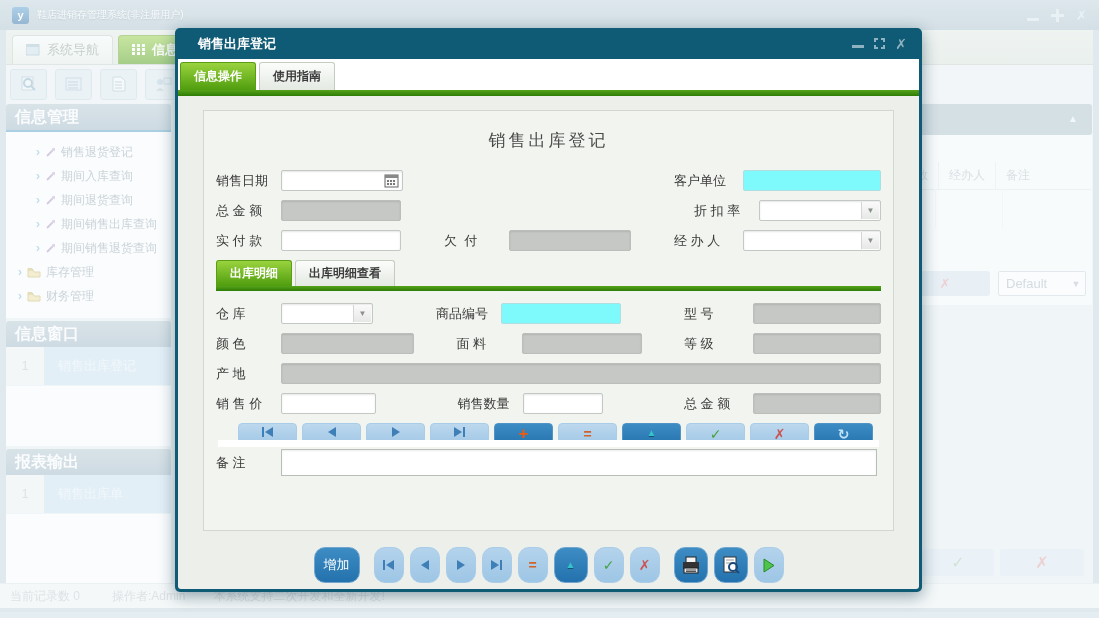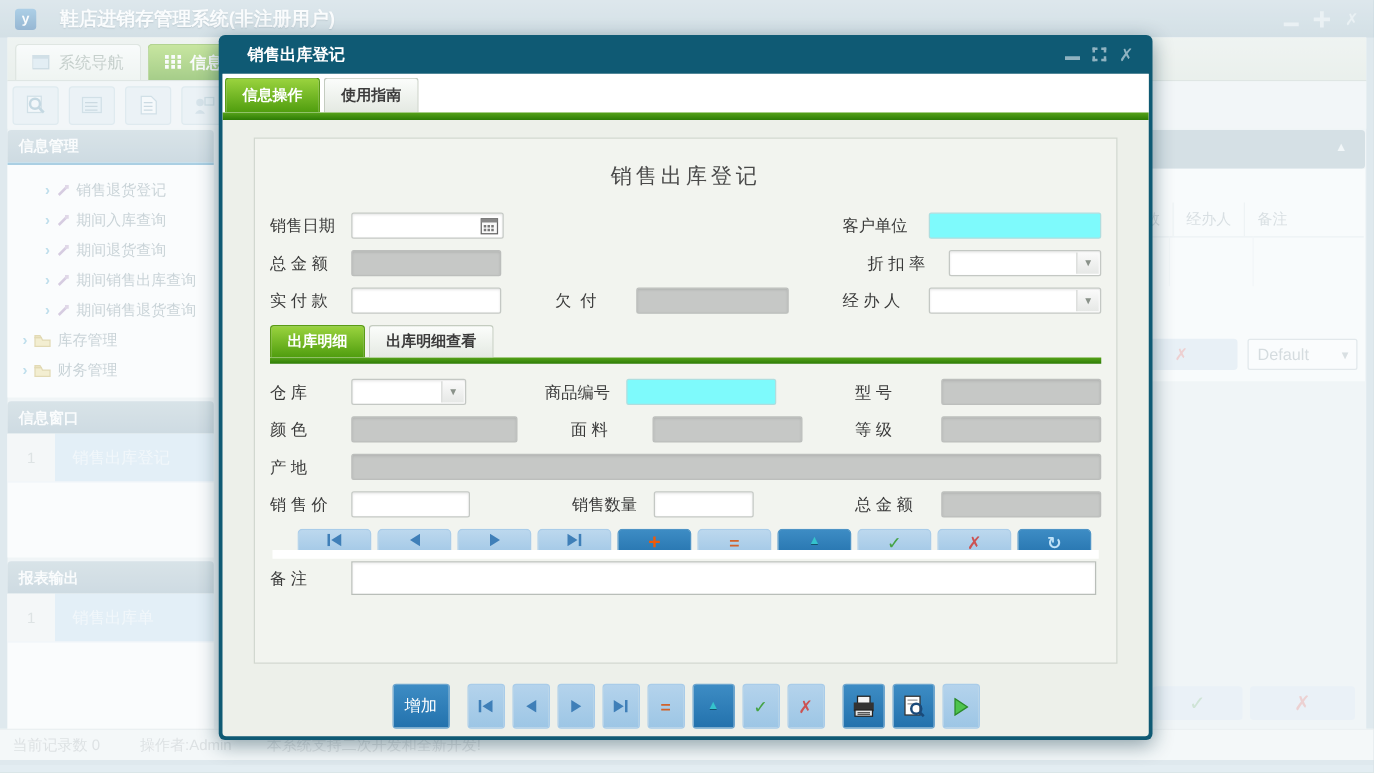"鞋店进销存管理系统(非注册用户)" .title-text { font-size: 15px -> 10px; font-weight: bold -> normal; margin-left: 19px -> 8px }
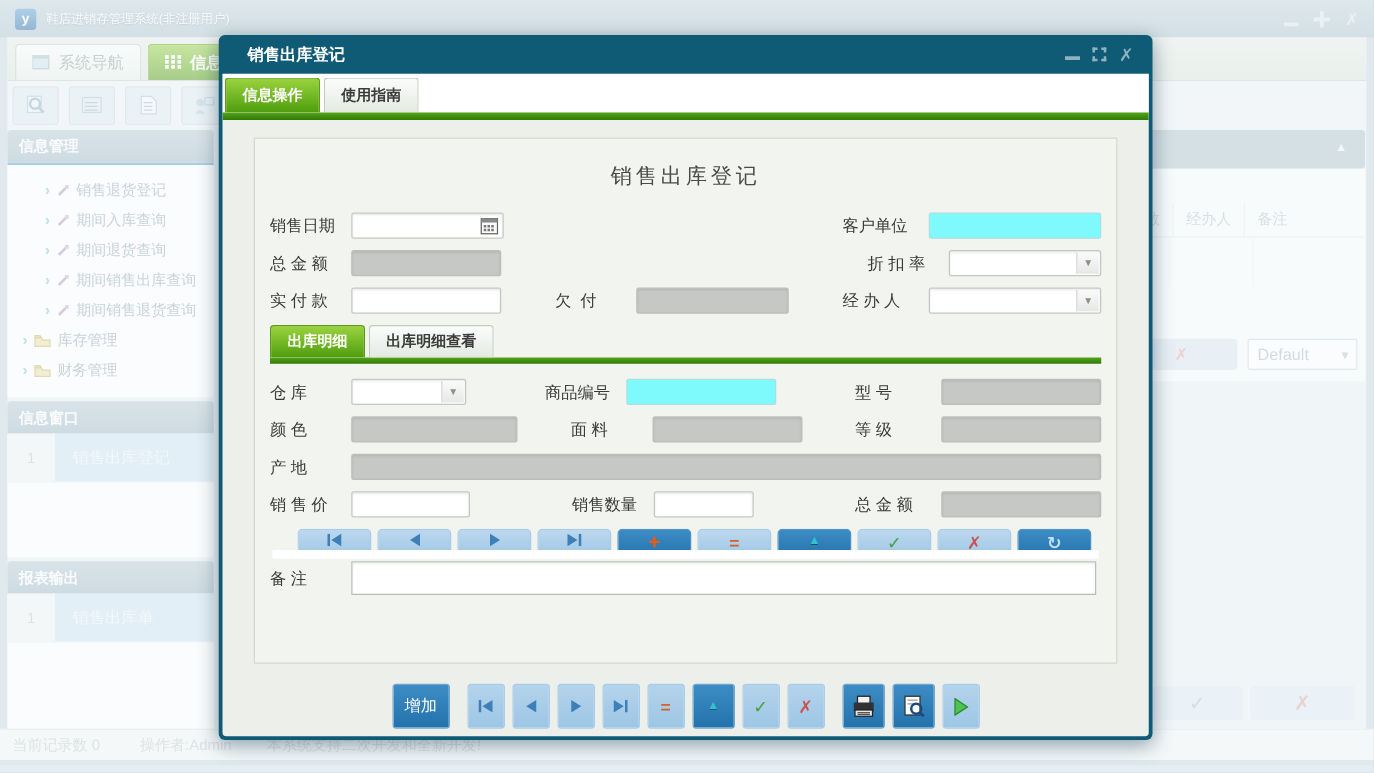"信息管理" .sec-header { font-size: 12px -> 16px }
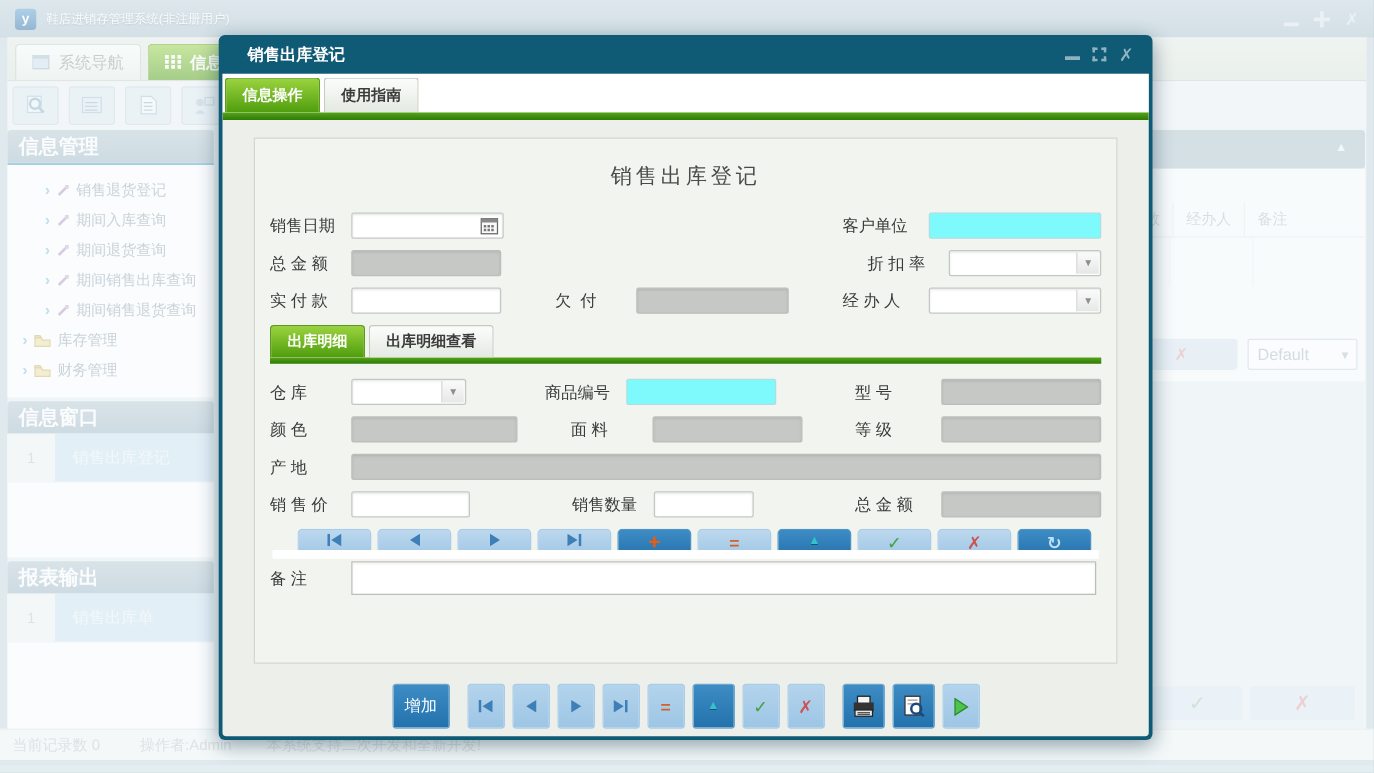"增加" .fbtn { border-radius: 3px -> 11px }
